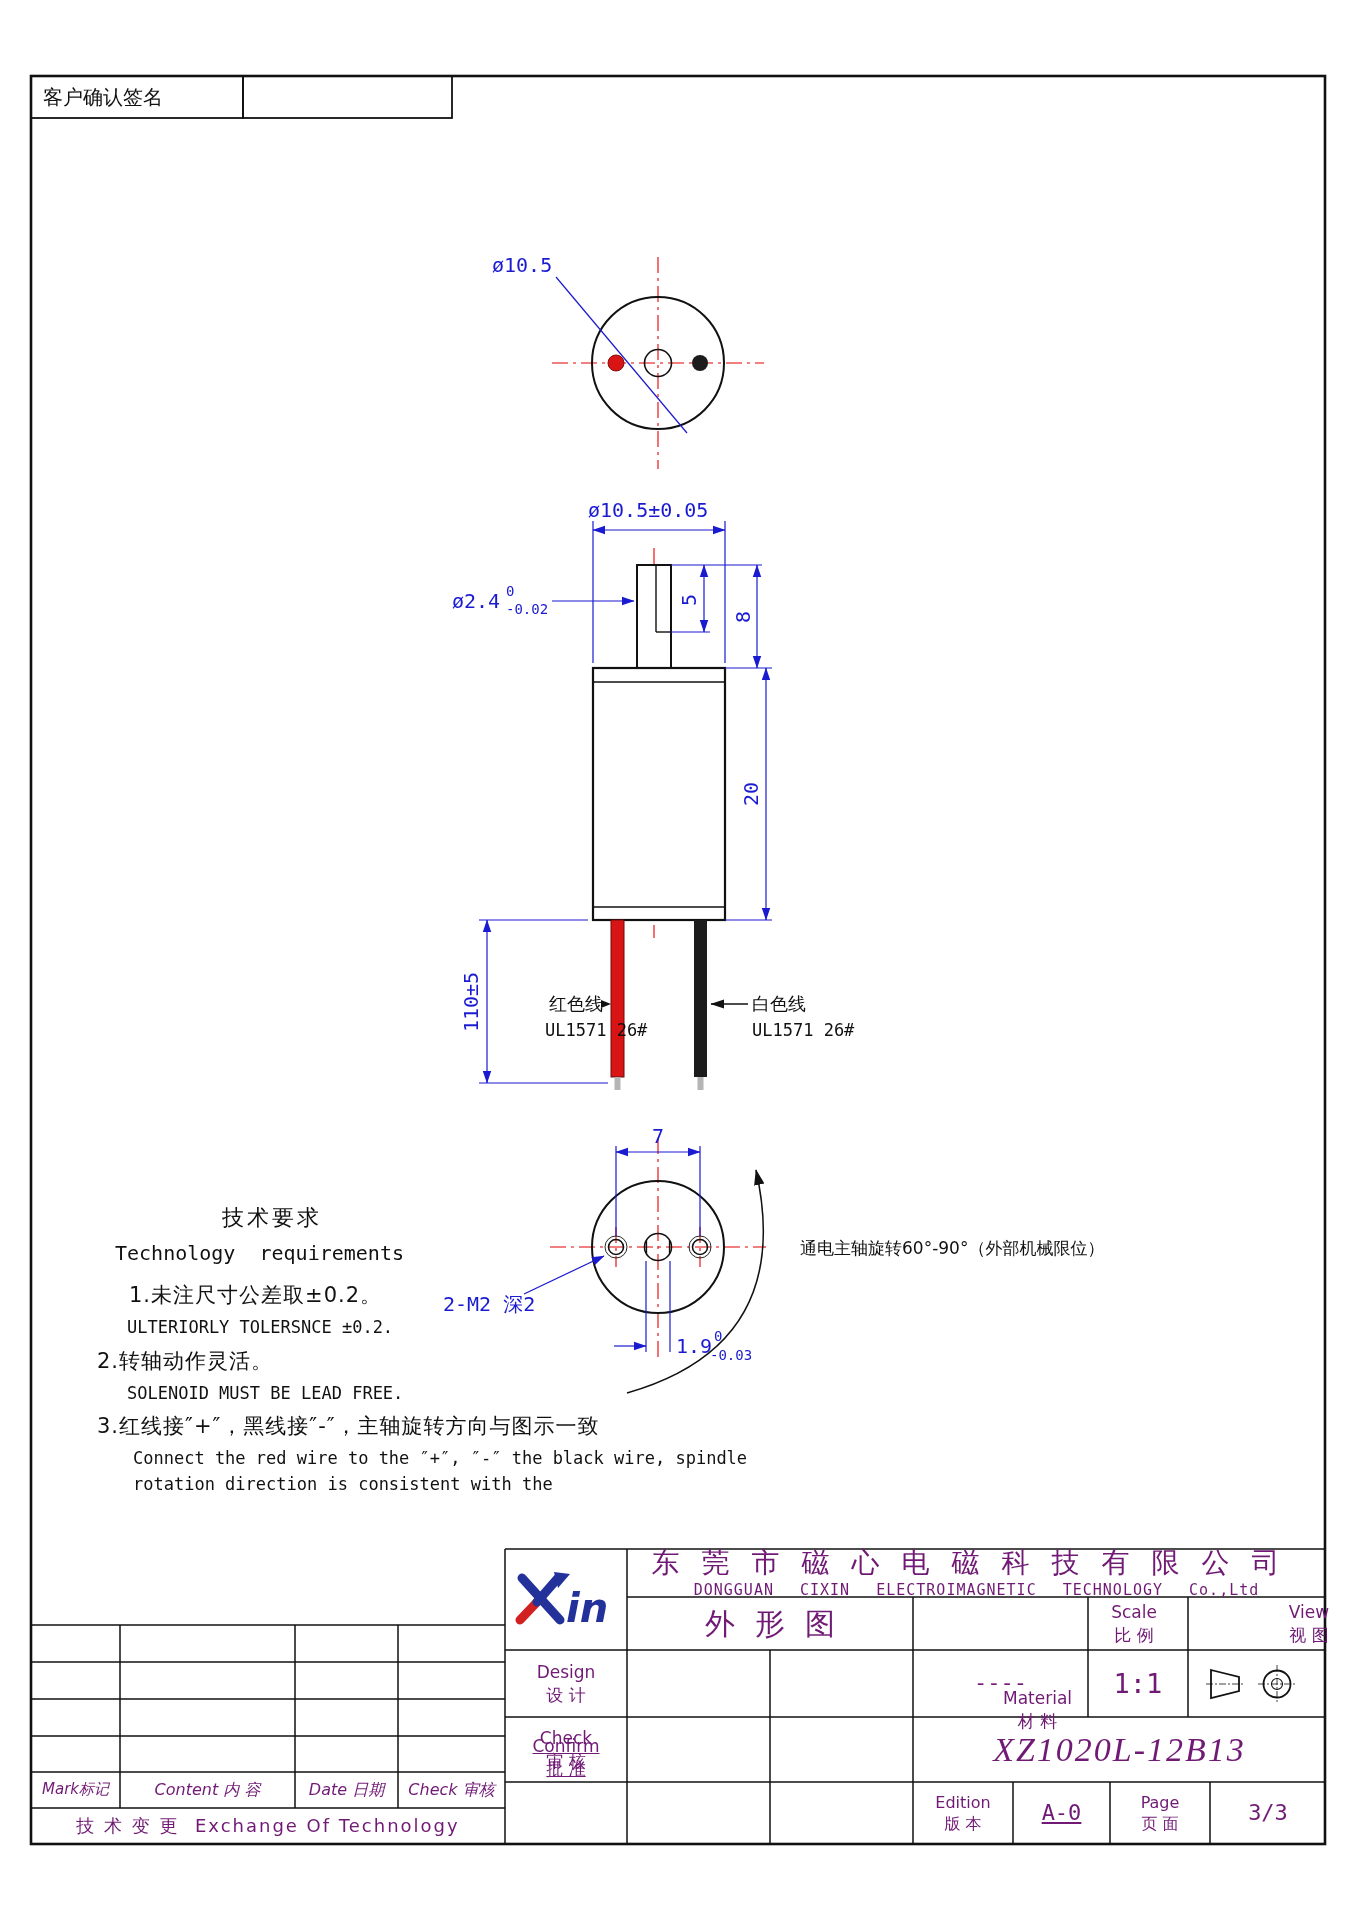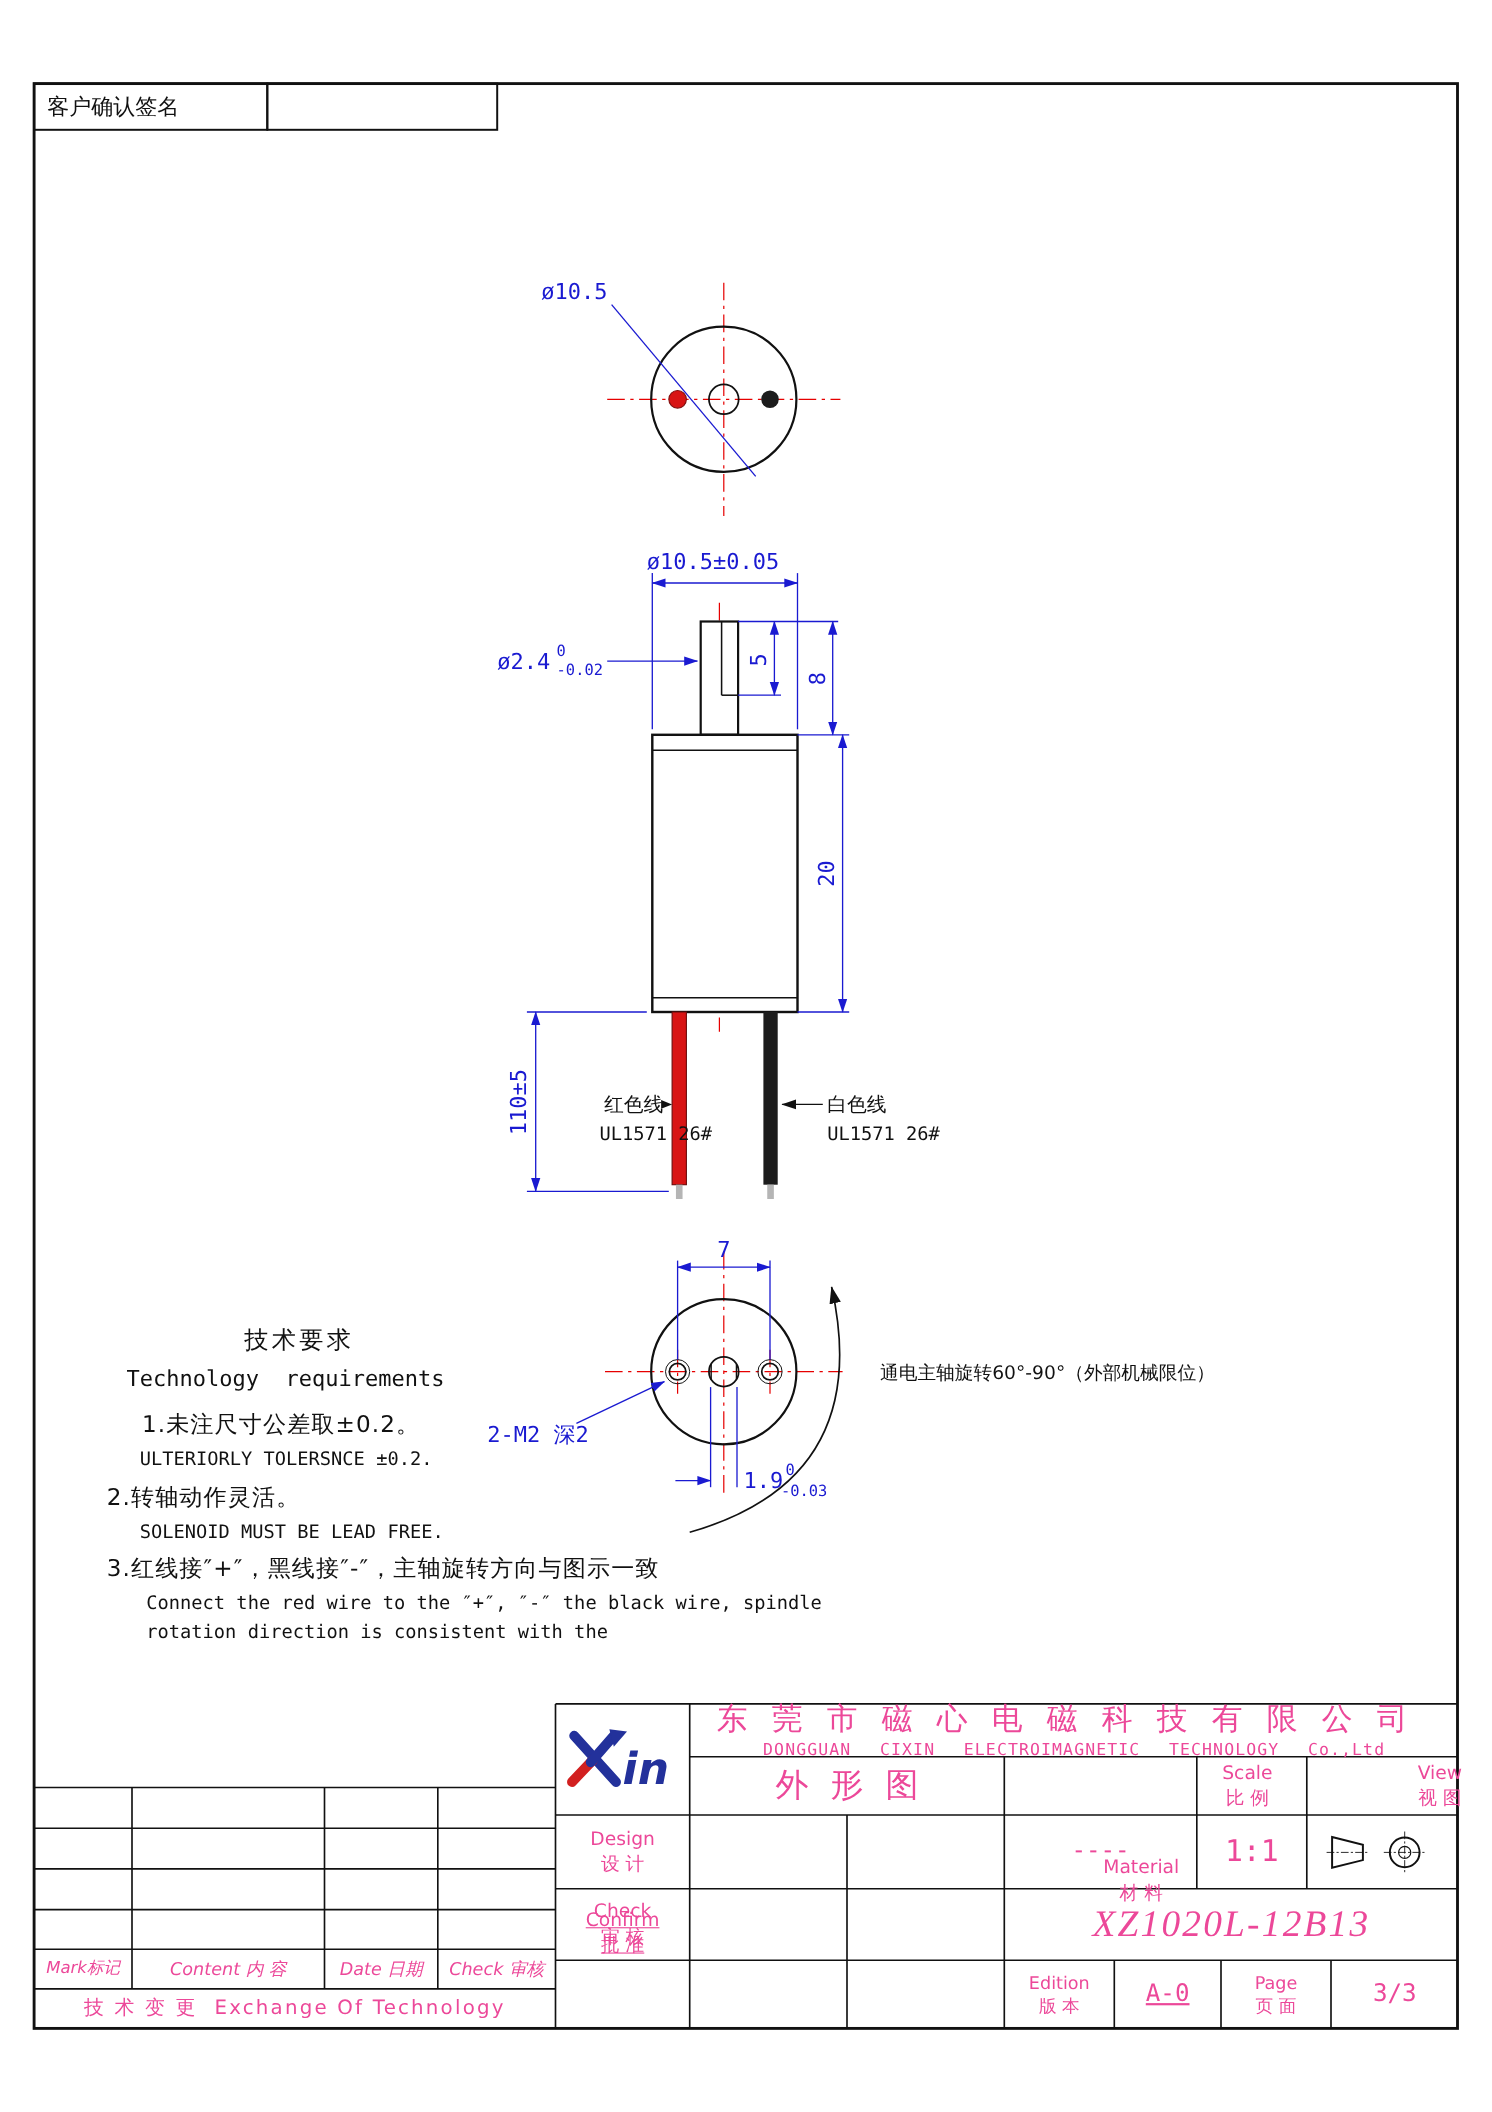"东莞市磁心电磁科技有限公司" .cell { color: #ec4899 -> #701a75 }
